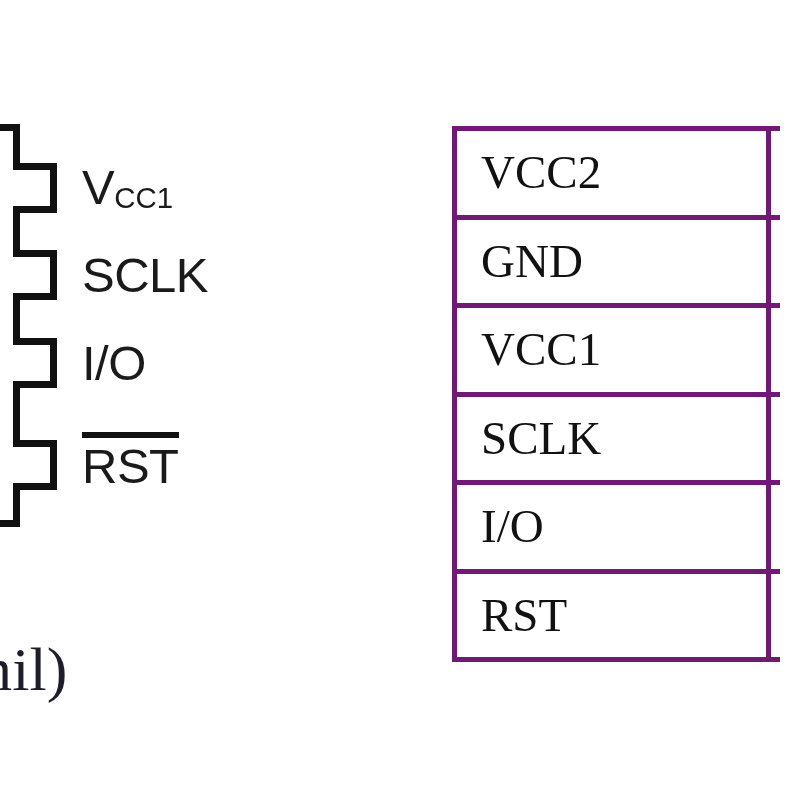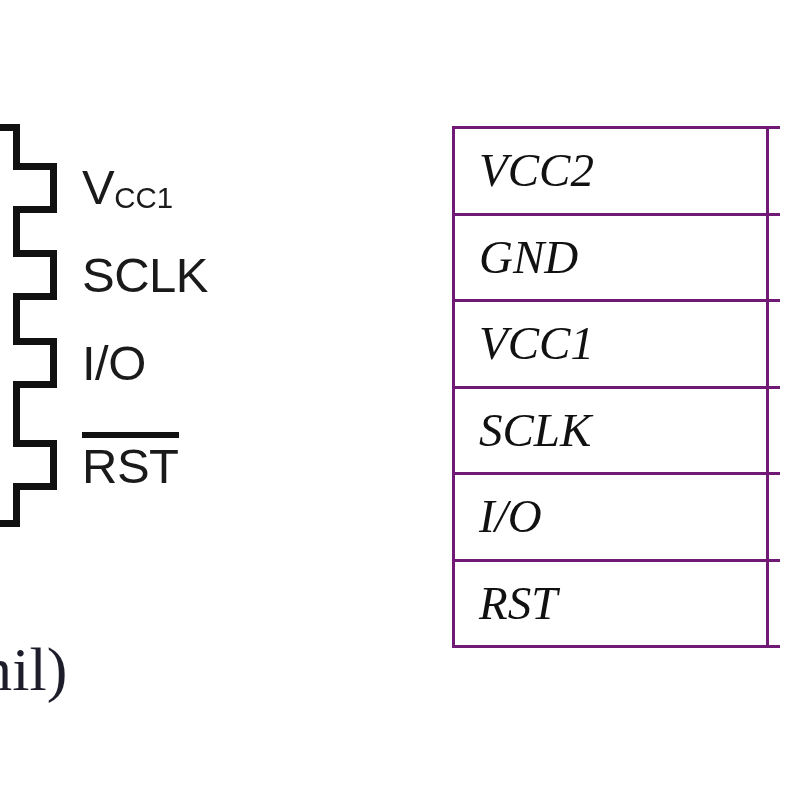"VCC2" #pin-table td { border: 3px solid #701a75 -> 5px solid #701a75; font-style: italic -> none }
